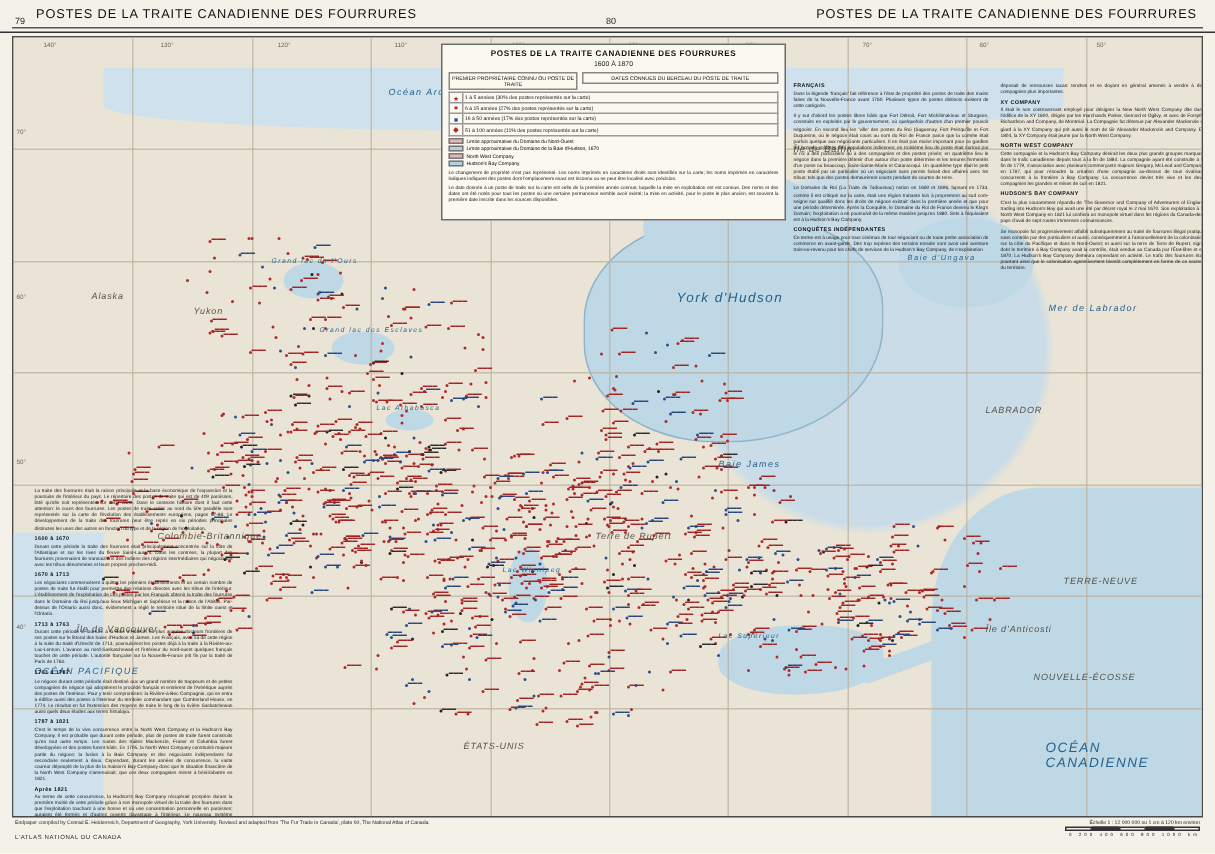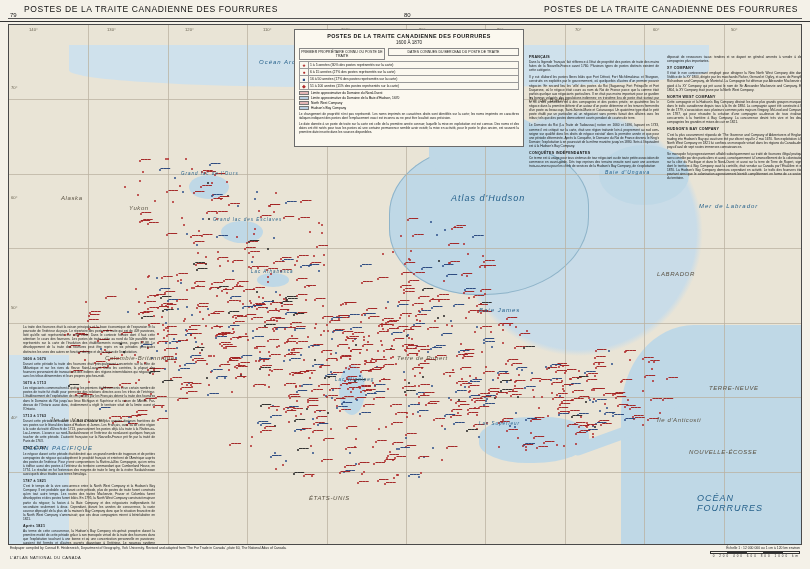"Atlas d'Hudson" div.waterlabel { text: Atlas -> York }
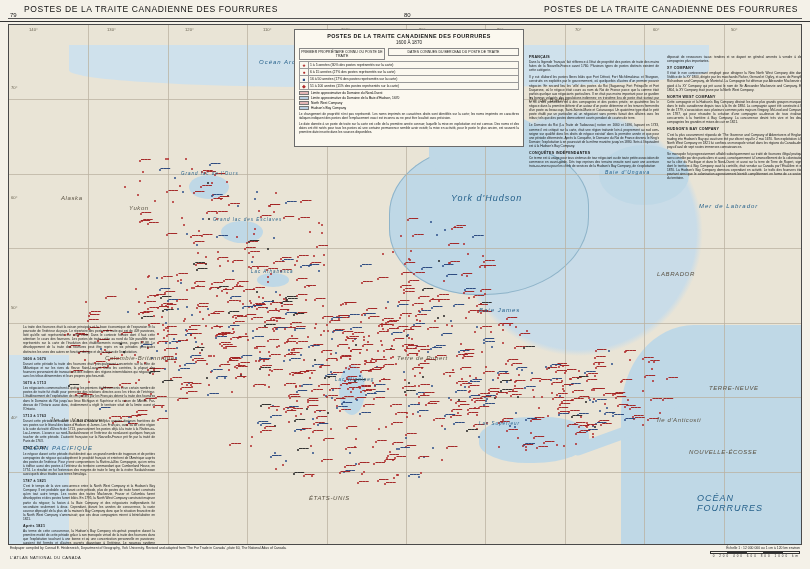"OCÉAN FOURRURES" div.waterlabel { text: FOURRURES -> CANADIENNE }
